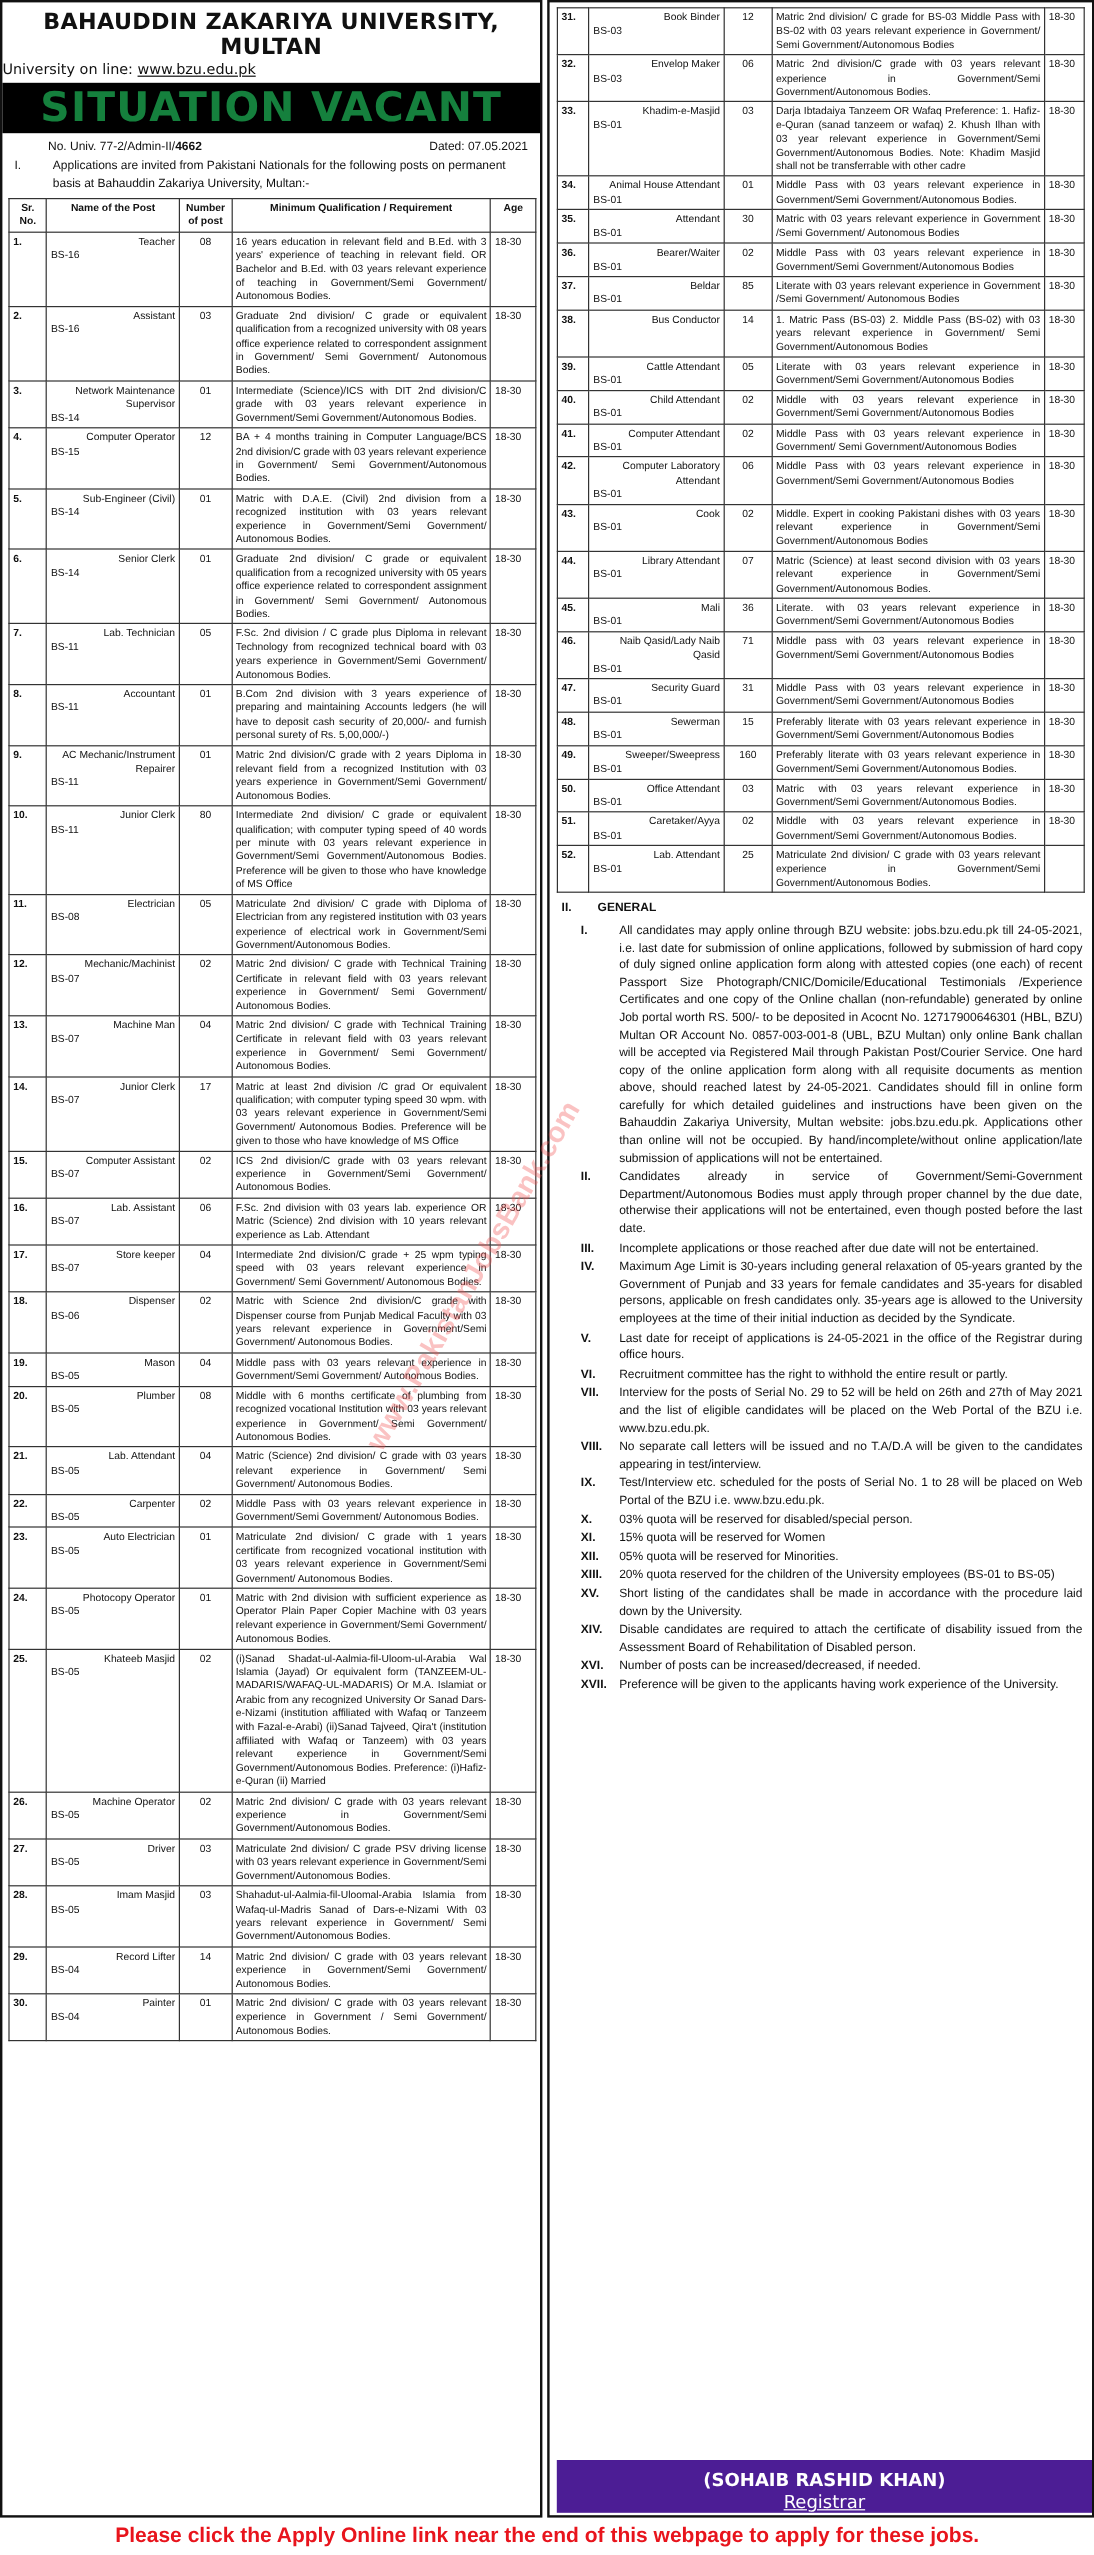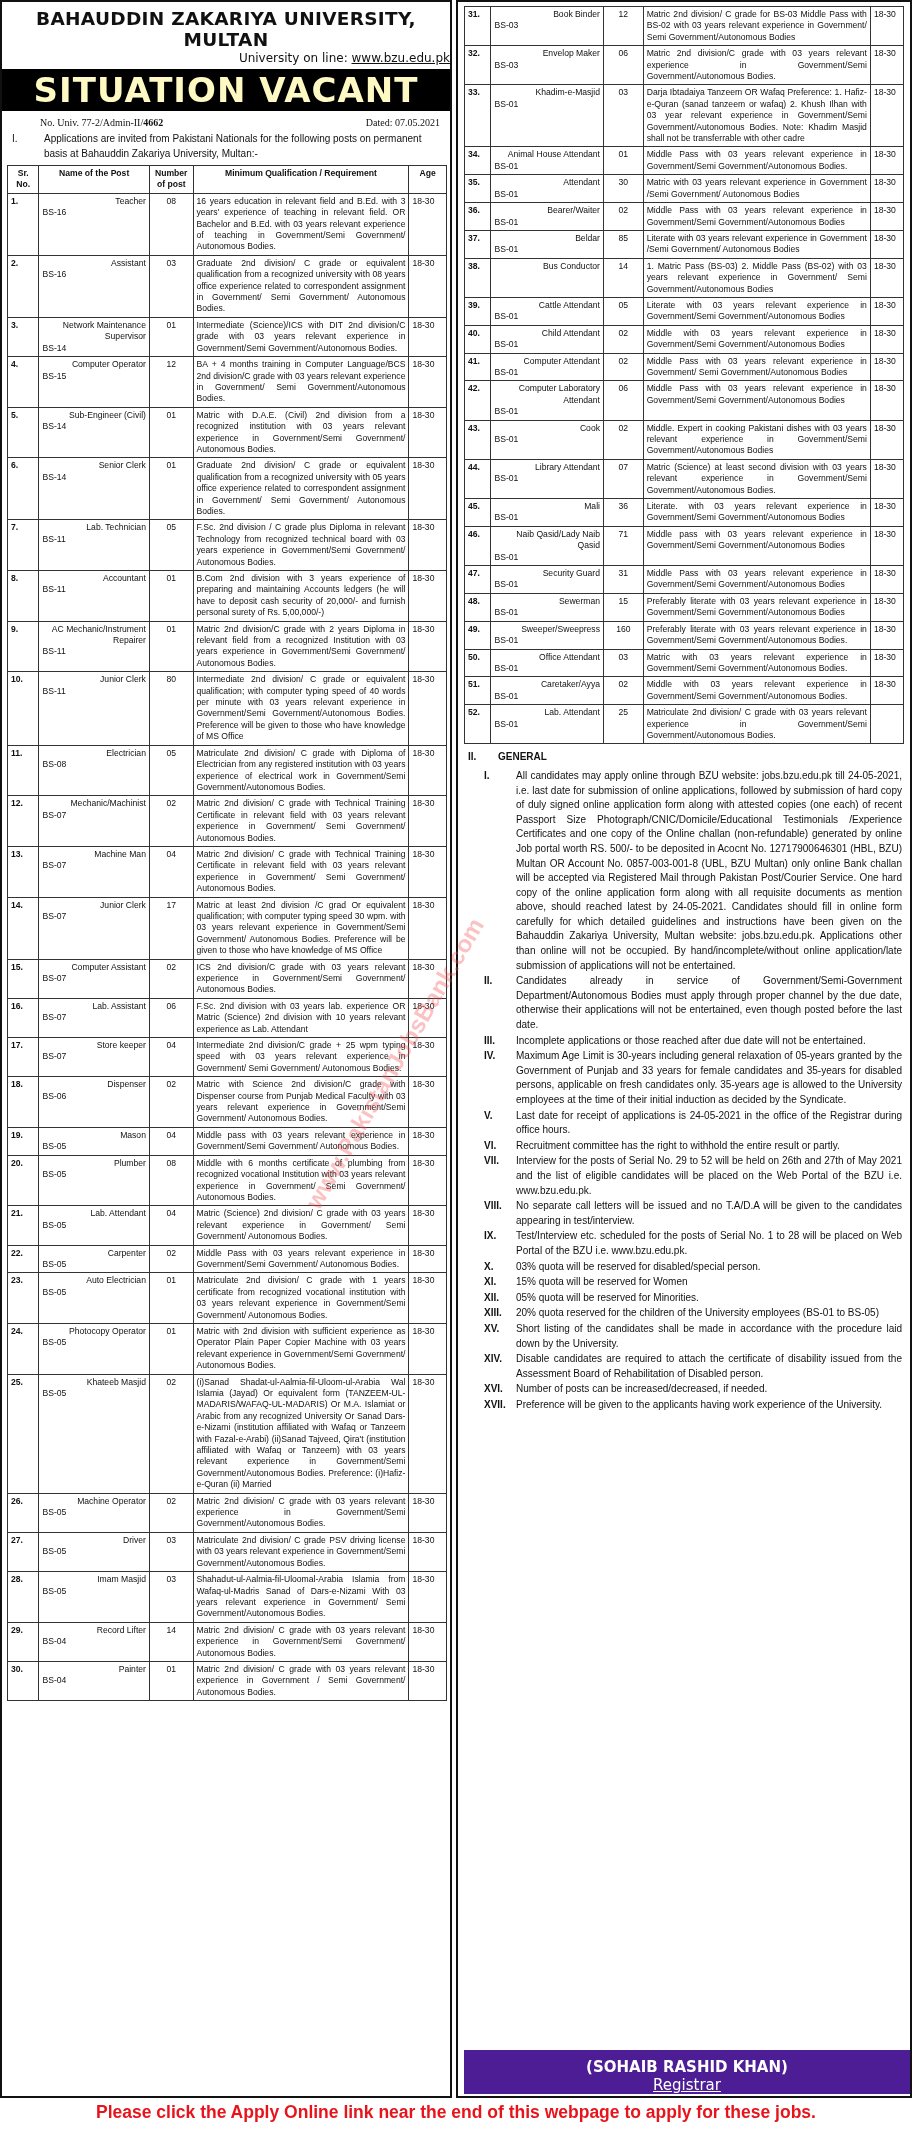"University on line: www.bzu.edu.pk" .uni-sub { text-align: right -> left }
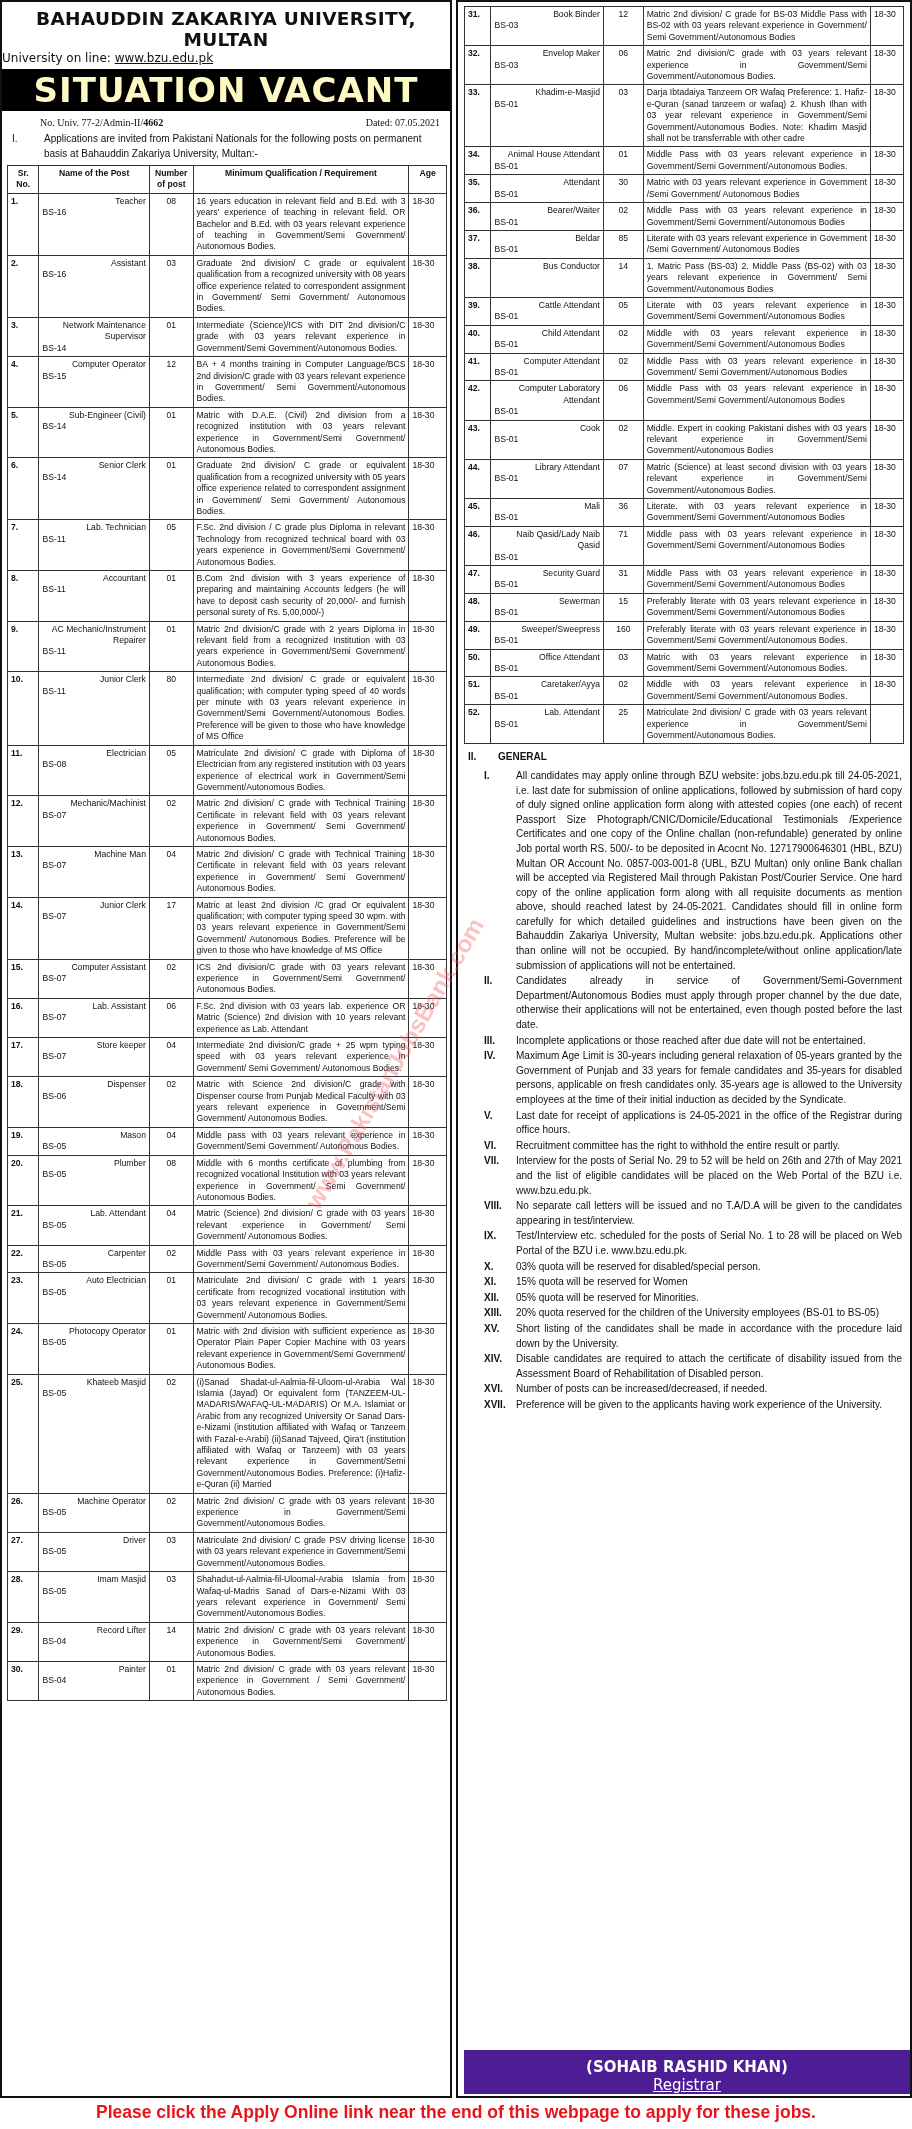"SITUATION VACANT" .banner { color: #fef9c3 -> #15803d }
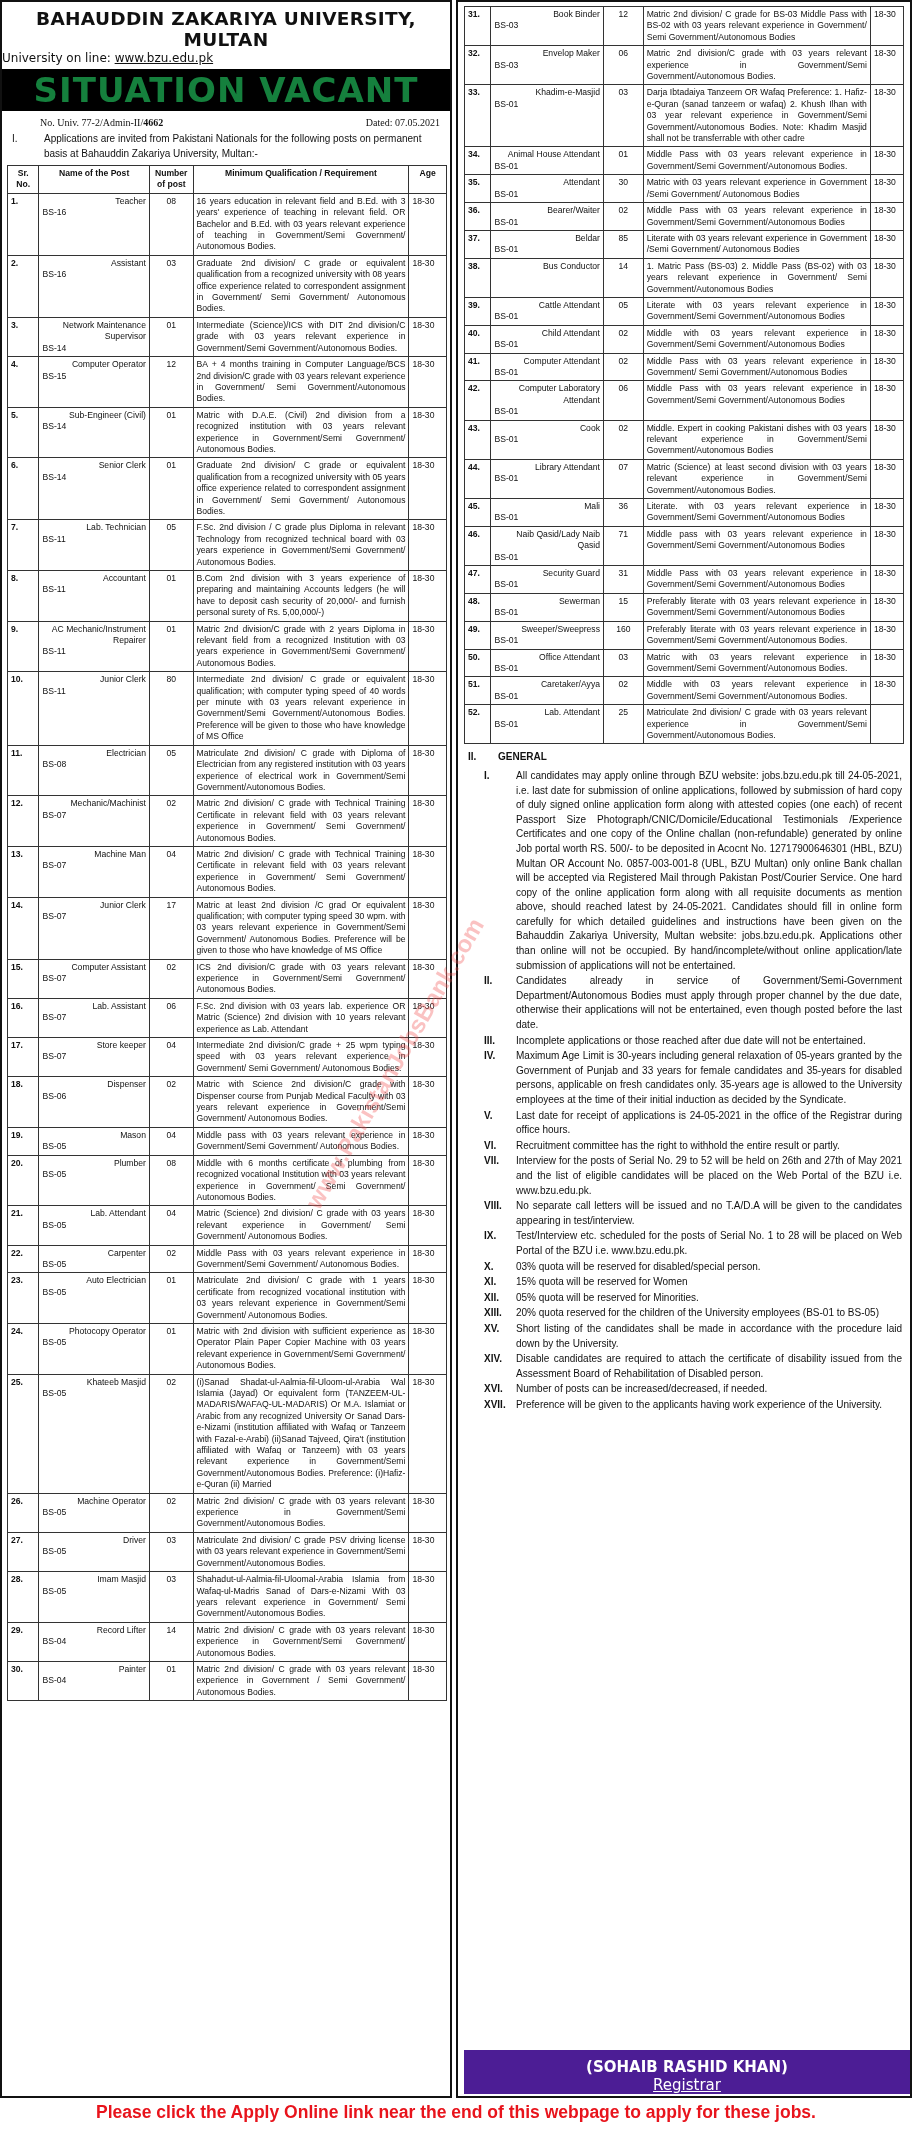"No. Univ. 77-2/Admin-II/4662" .ref { font-family: Liberation Serif, serif -> Liberation Sans, sans-serif }
